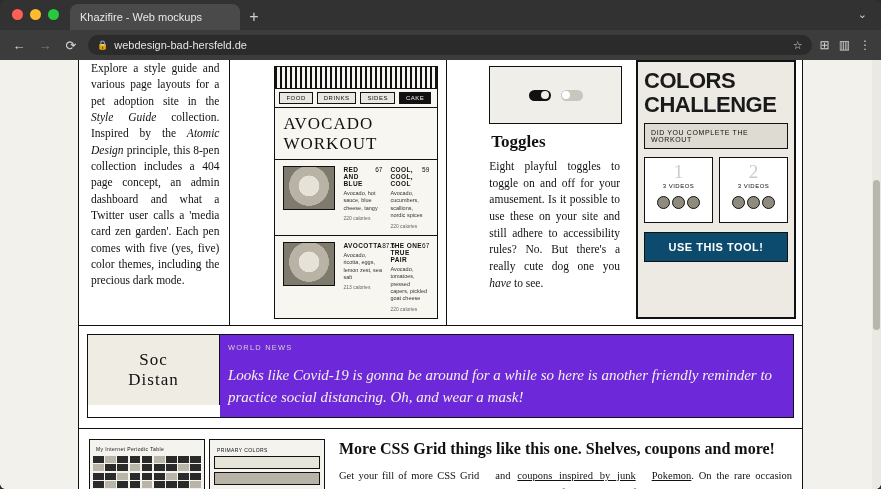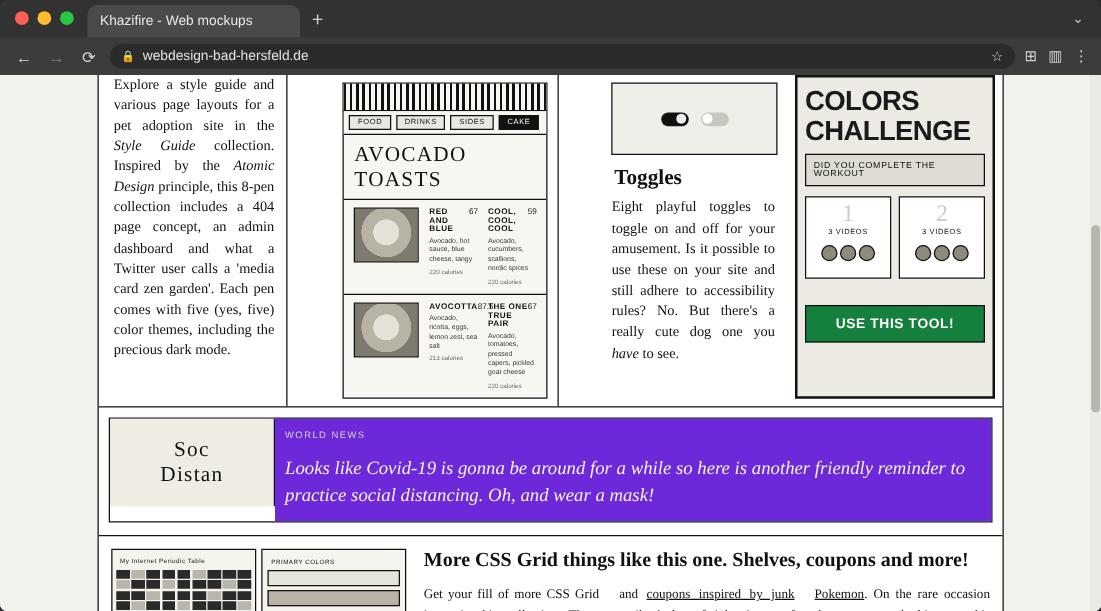"AVOCADO TOASTS" div.menu-title { text: TOASTS -> WORKOUT }
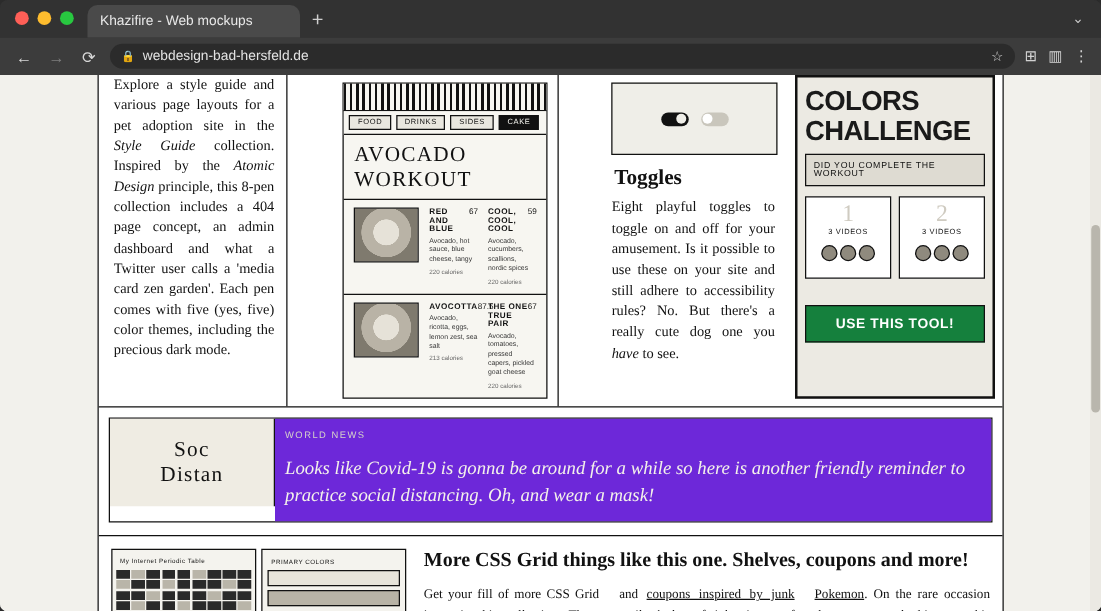"USE THIS TOOL!" .promo-btn { background: #15803d -> #0c4a6e; margin-top: 21px -> 9px }
